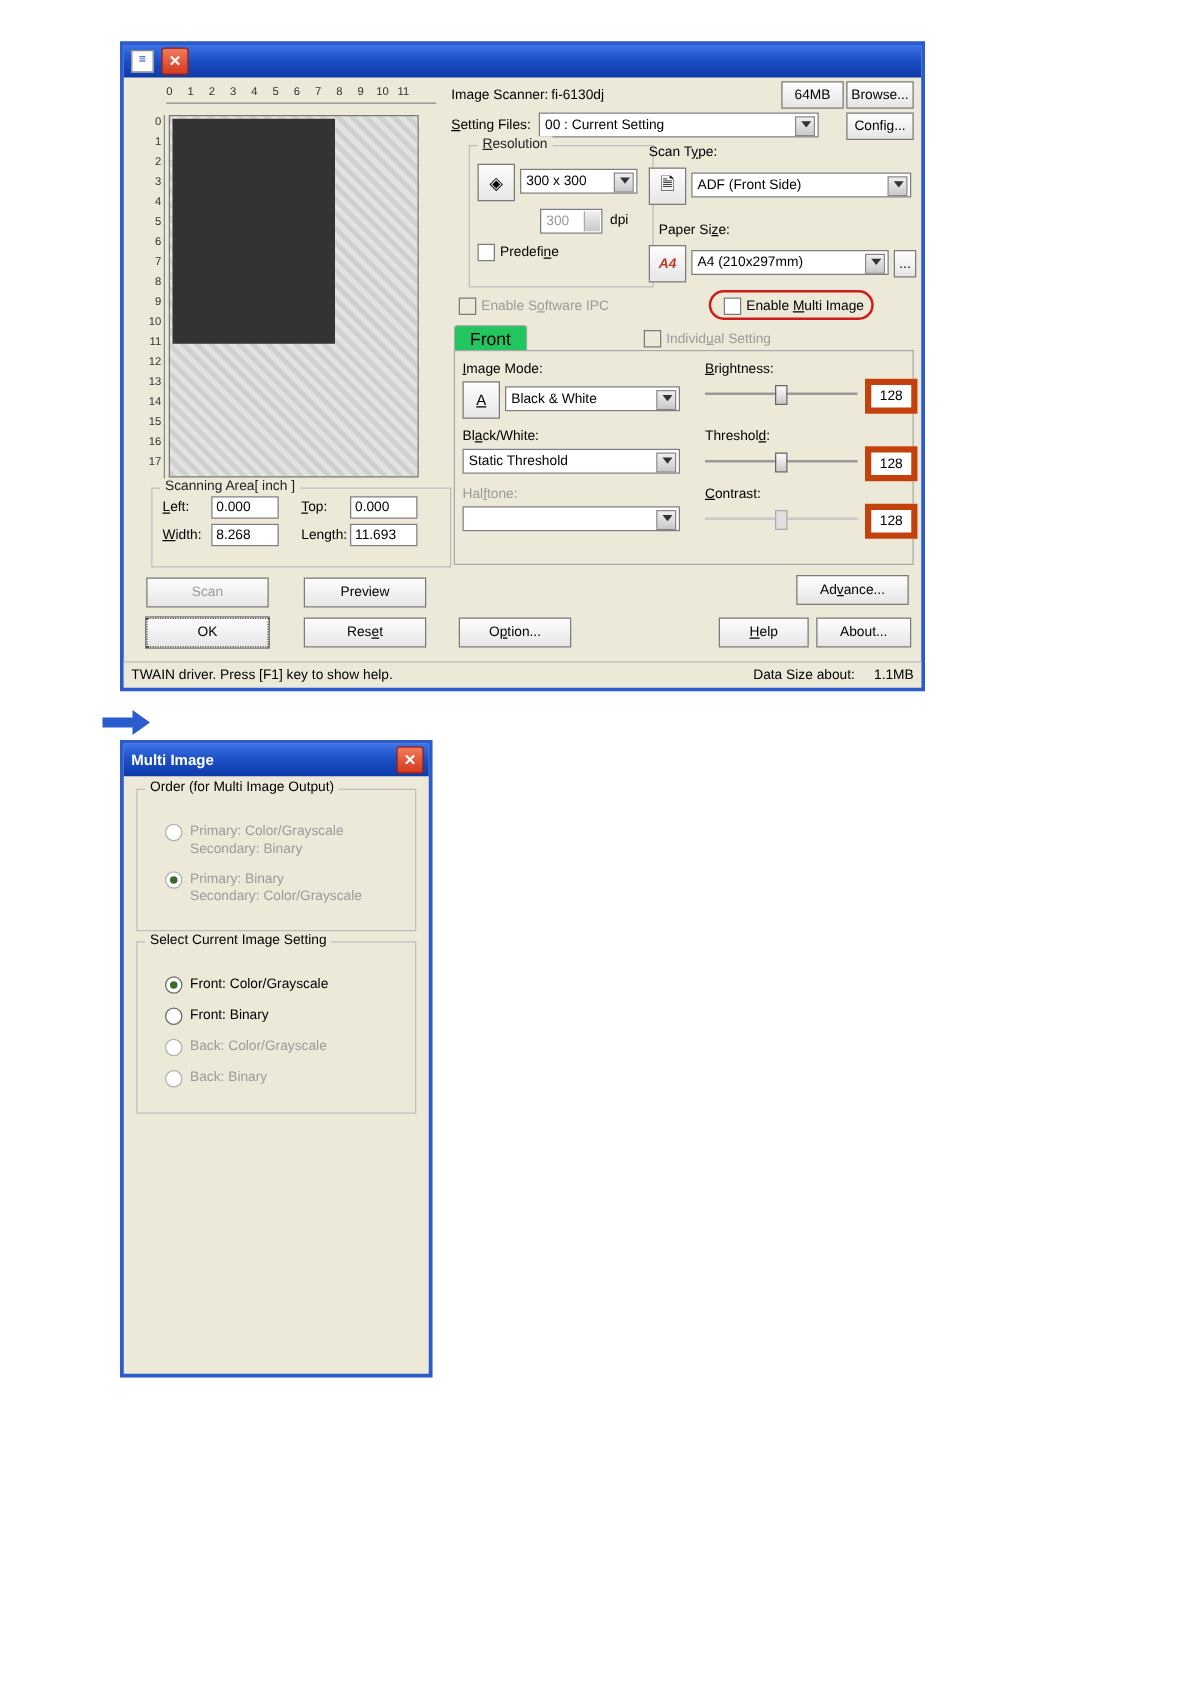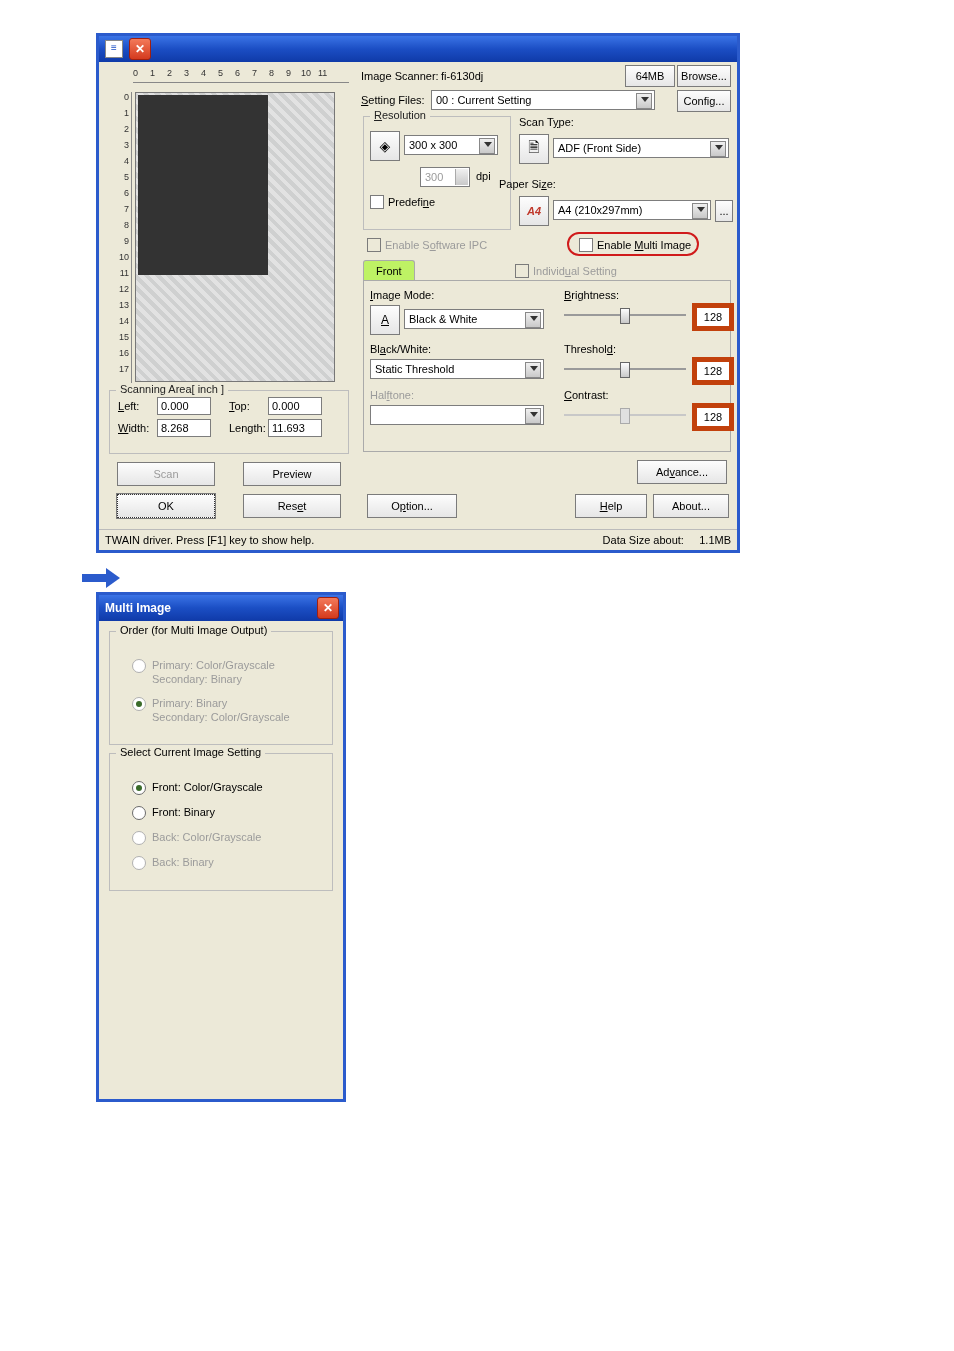"Resolution" .grp { margin-left: none -> 12px }
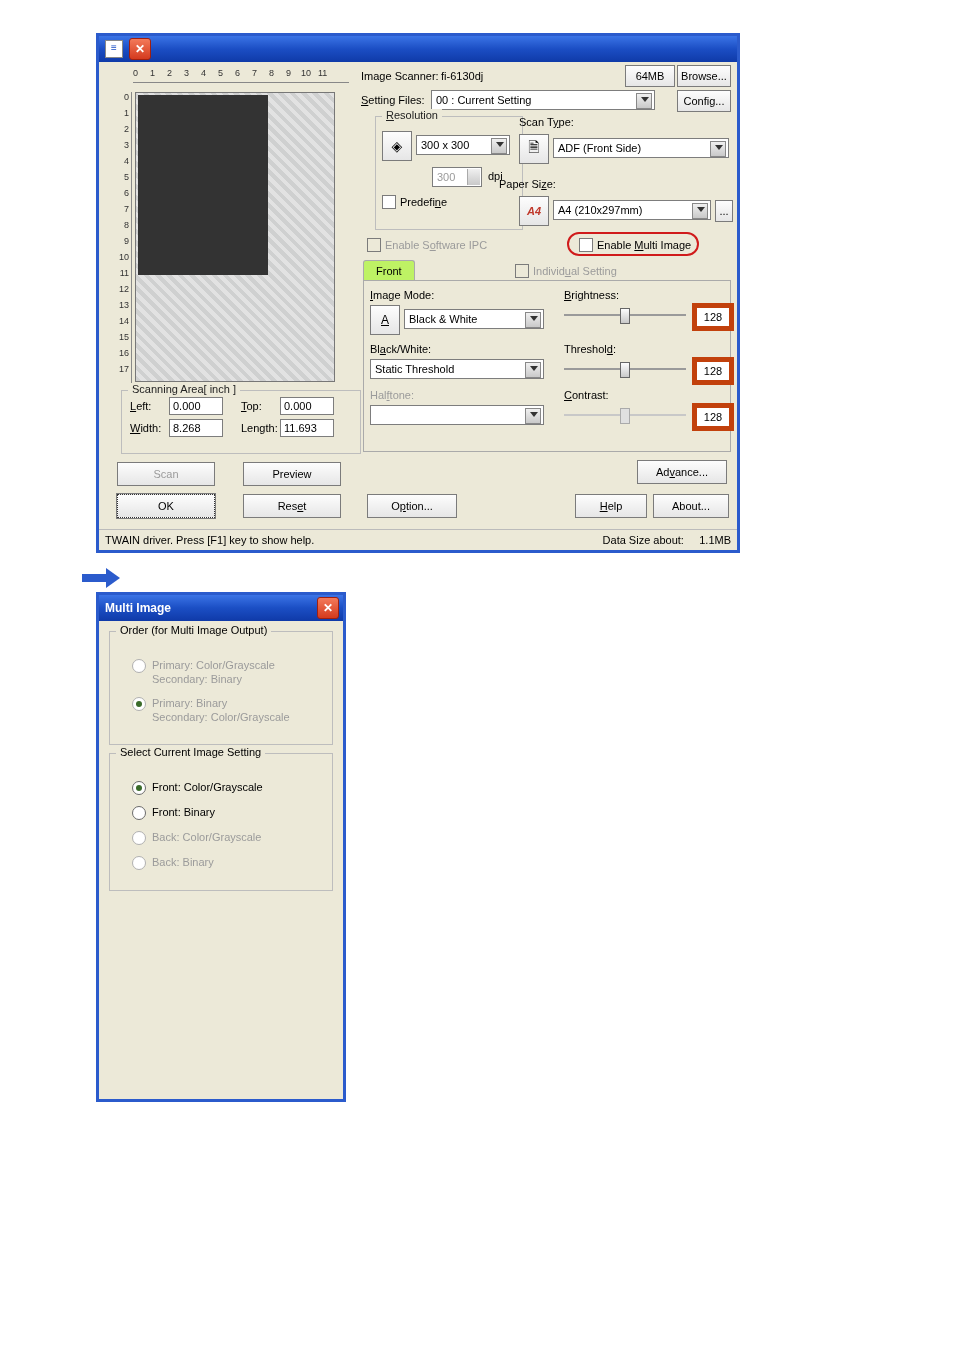"Paper Size:" span.rlabel { left: 400px -> 428px }
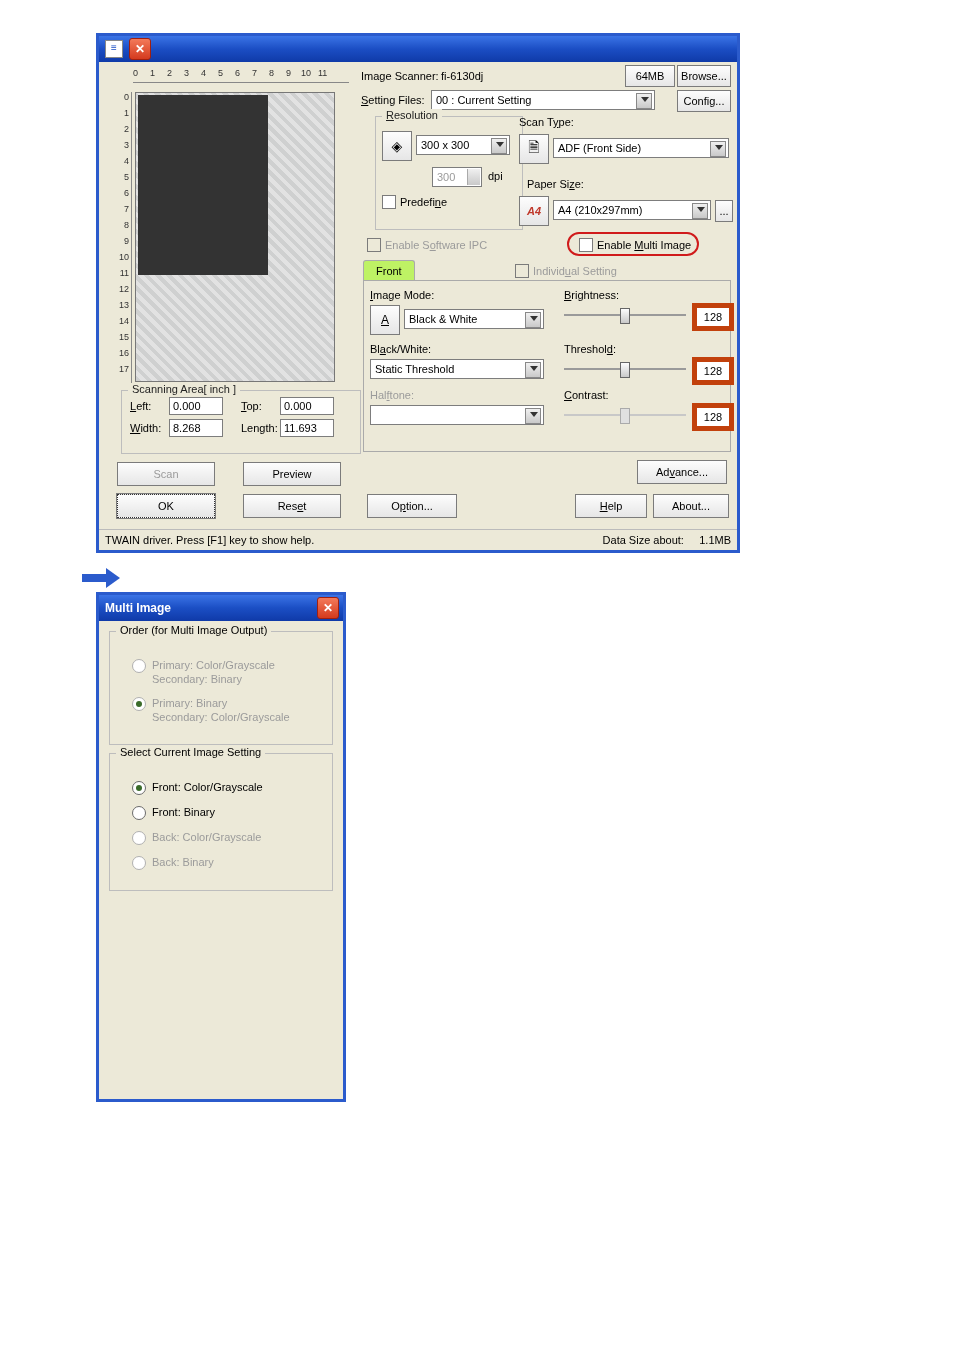"Front" .tabbtn { background: #bef264 -> #22c55e; font-size: 11px -> 14px }
